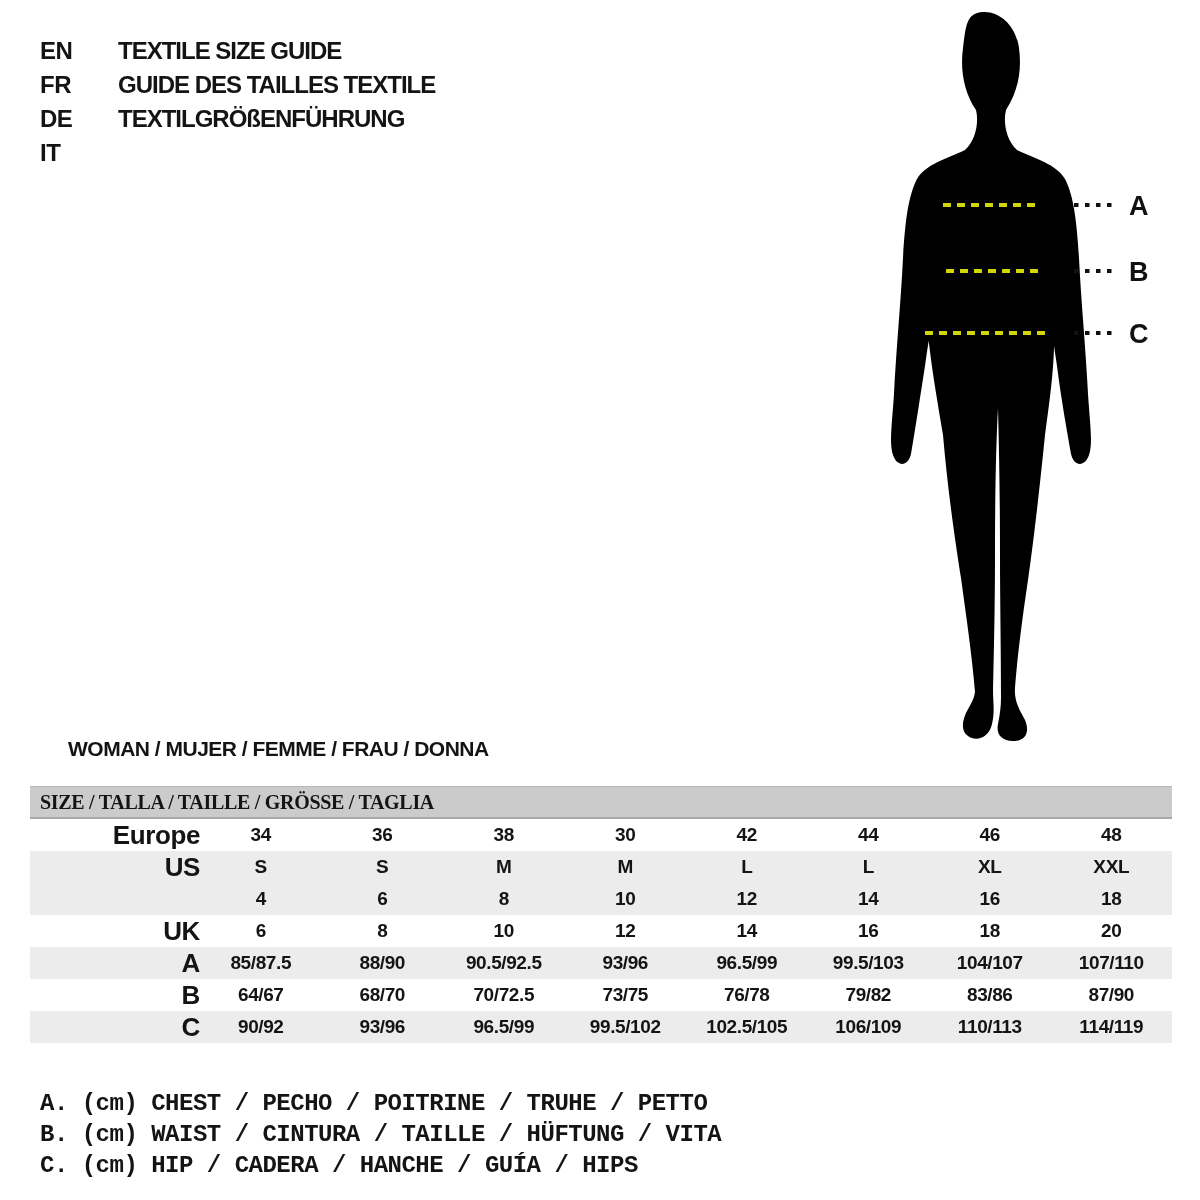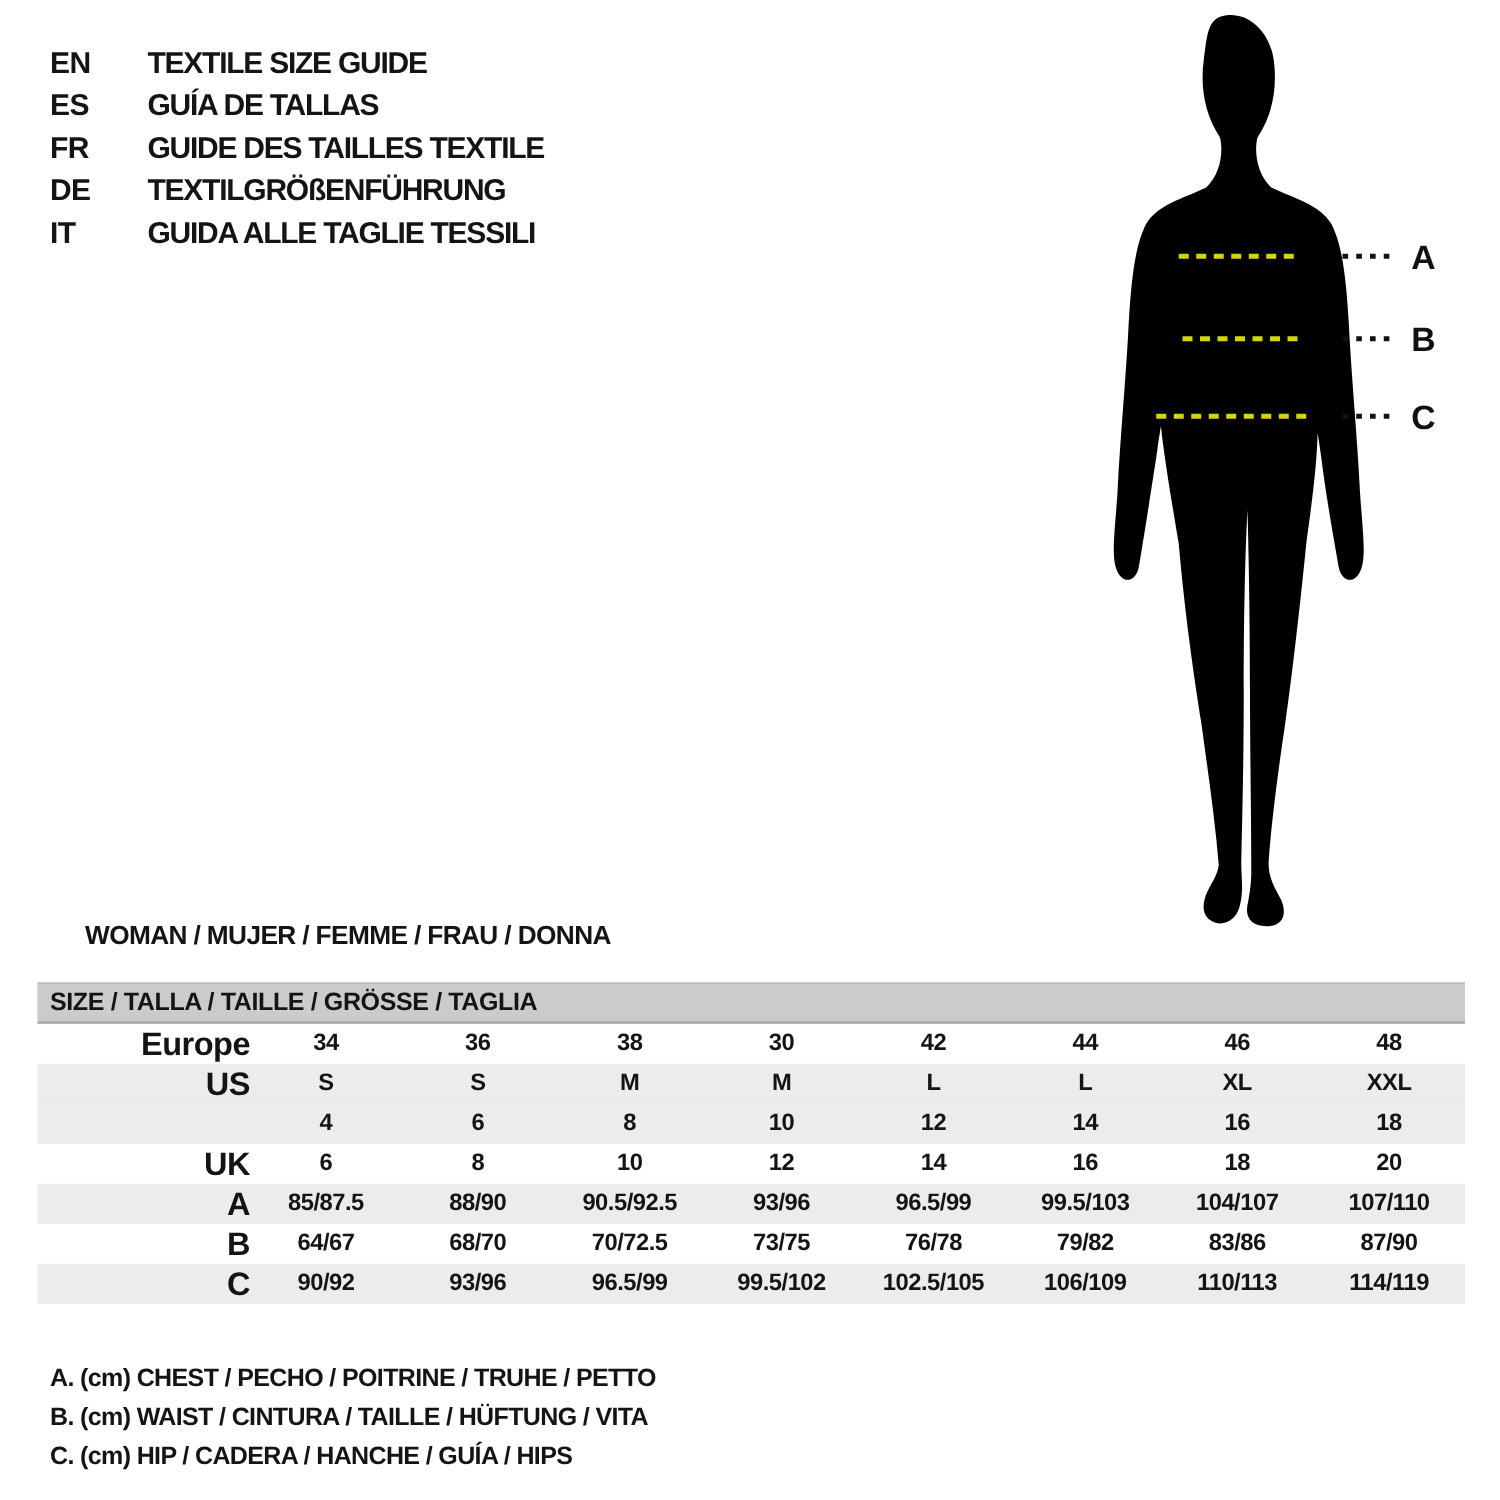"ES" div.lang-row { html: <div> <span>ES</span> <span>GUÍA DE TALLAS</span> </div> -> none }
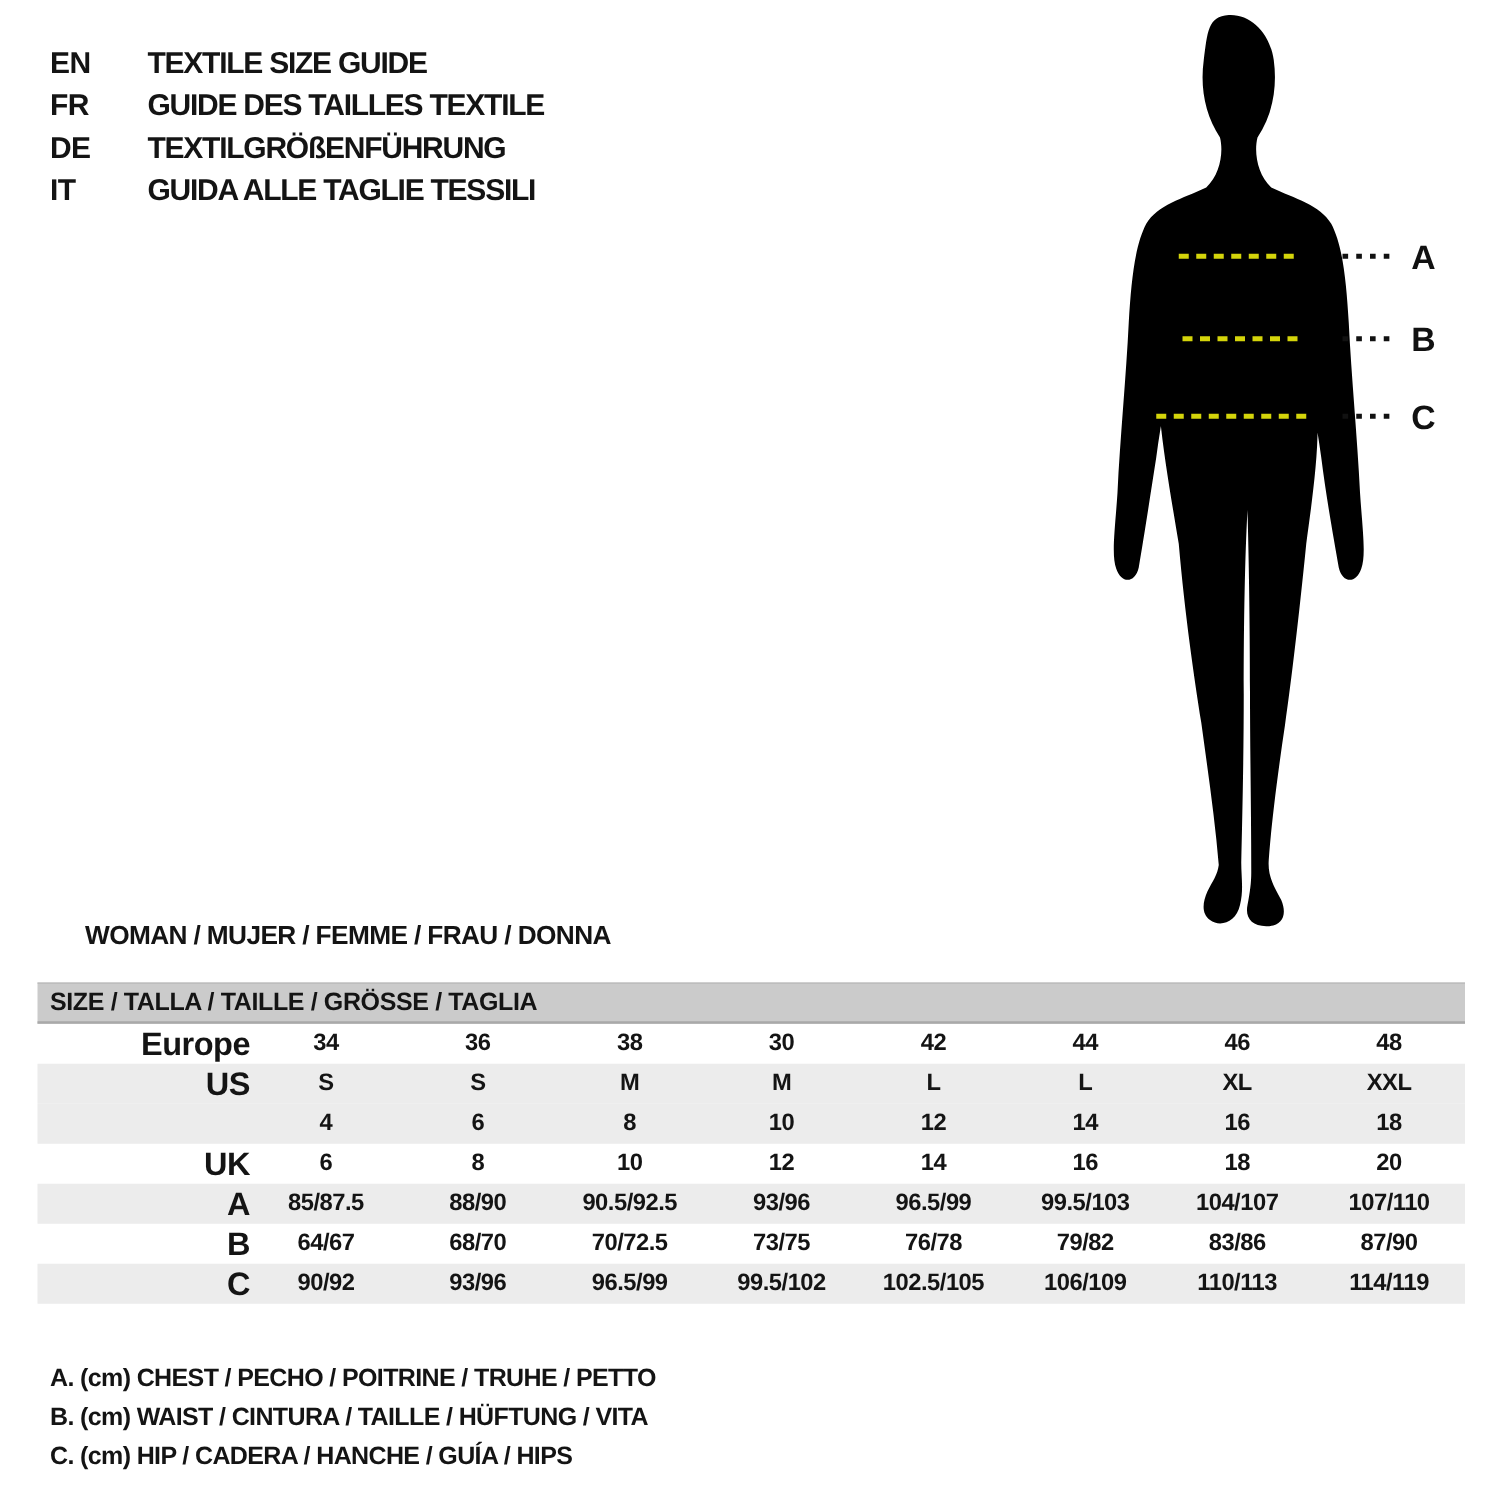"GUIDA ALLE TAGLIE TESSILI" span.lang-label { html: <span>GUIDA ALLE TAGLIE TESSILI</span> -> none }
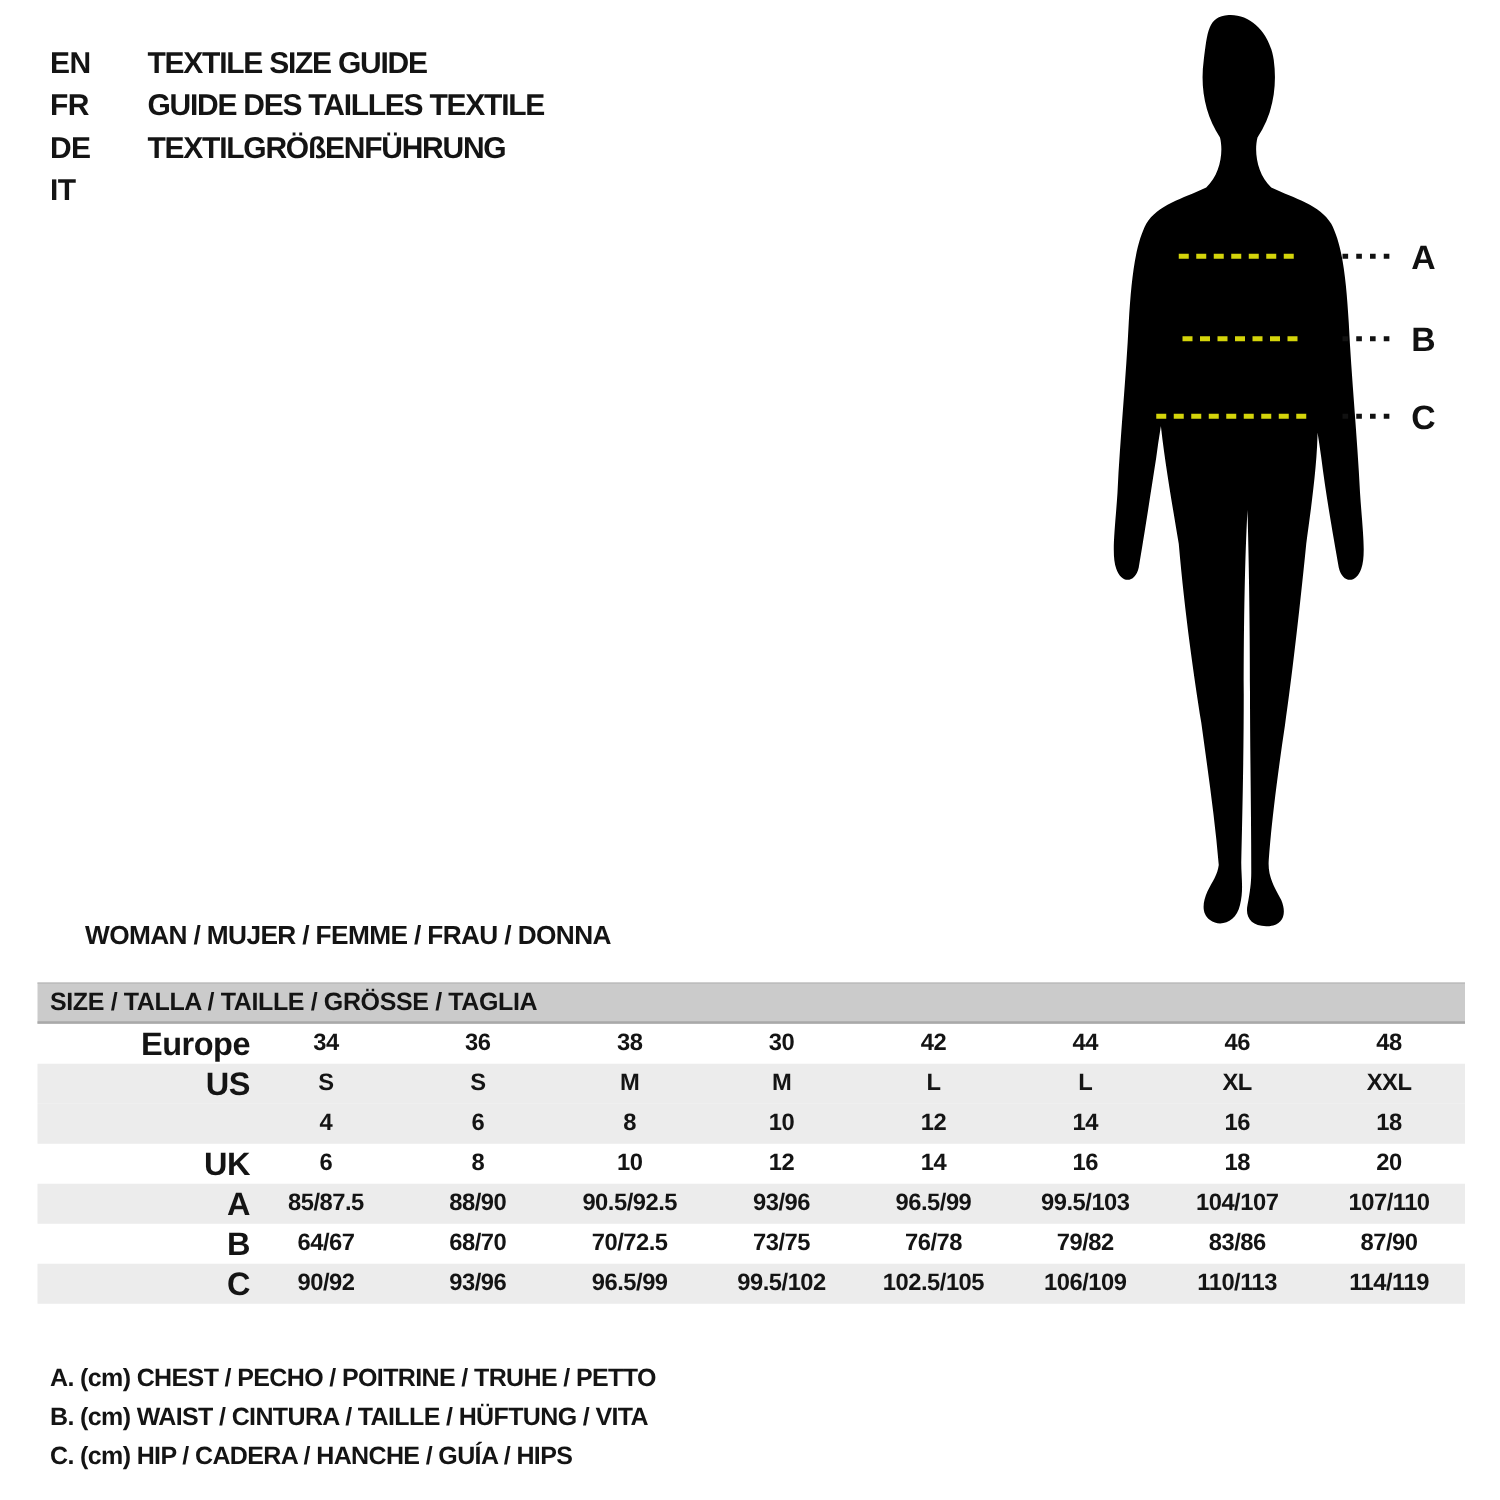"SIZE / TALLA / TAILLE" .thead { font-family: none -> Liberation Serif, serif }
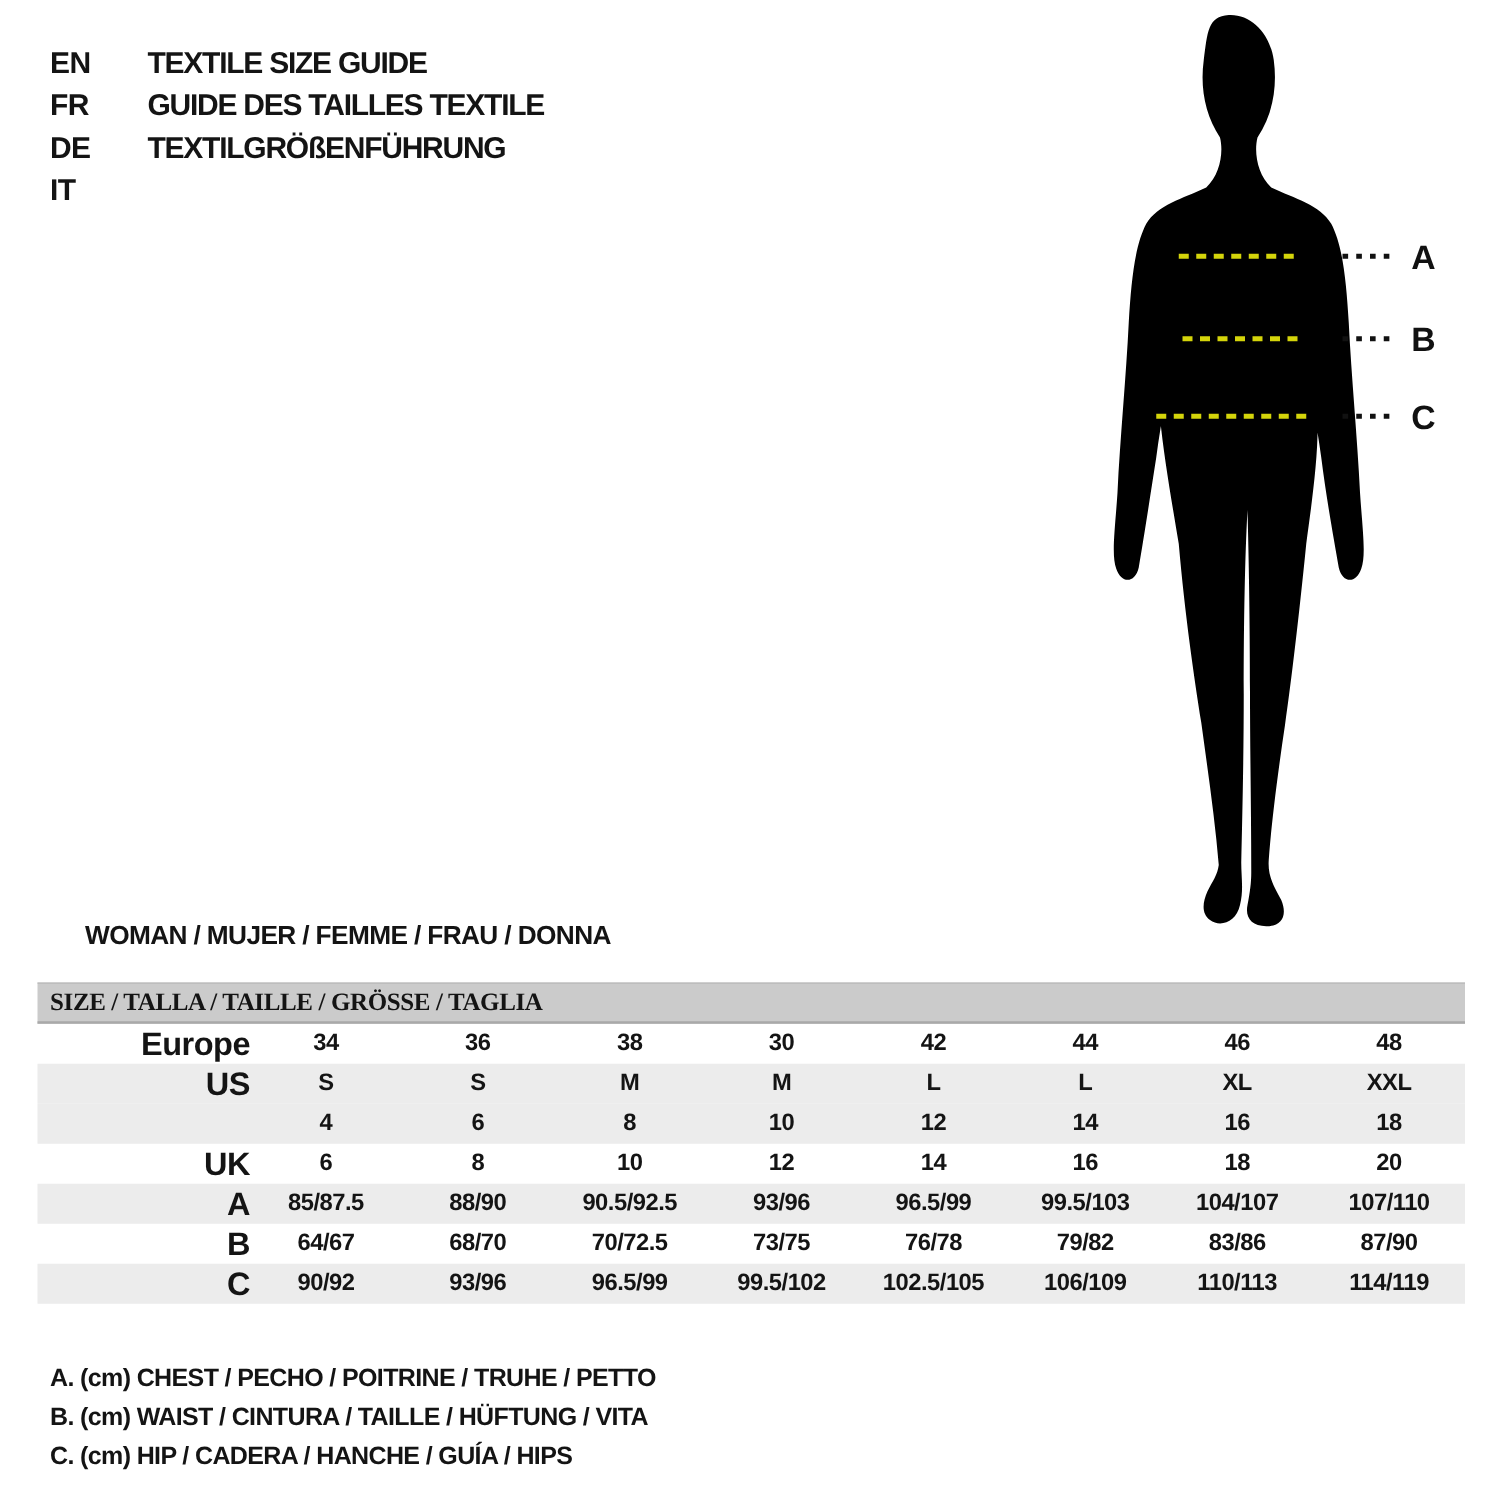"A. (cm) CHEST / PECHO" .legend-line { font-family: none -> Liberation Mono, monospace; font-size: 20px -> 24px }
